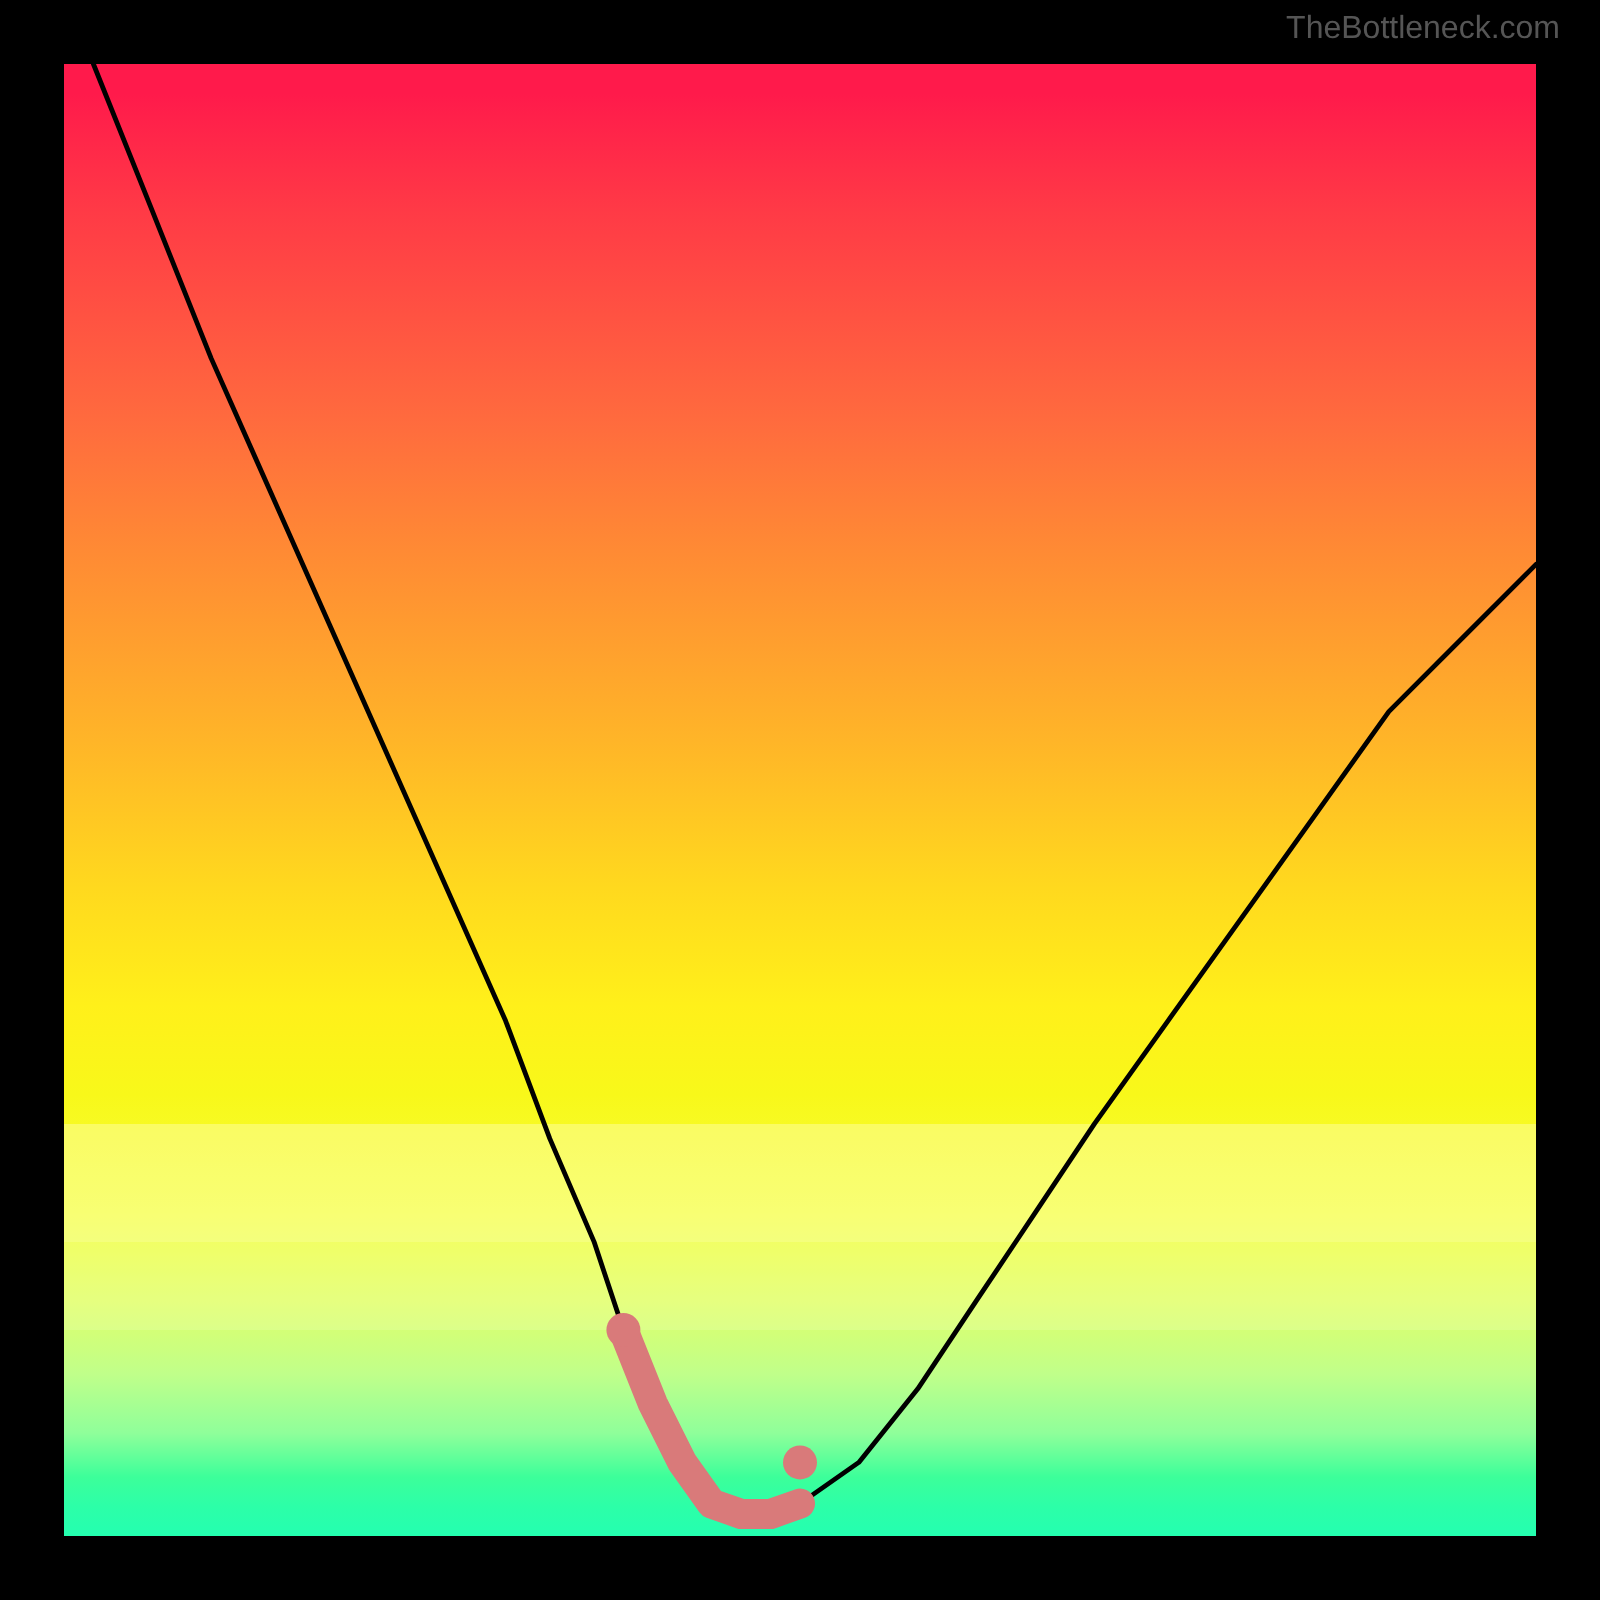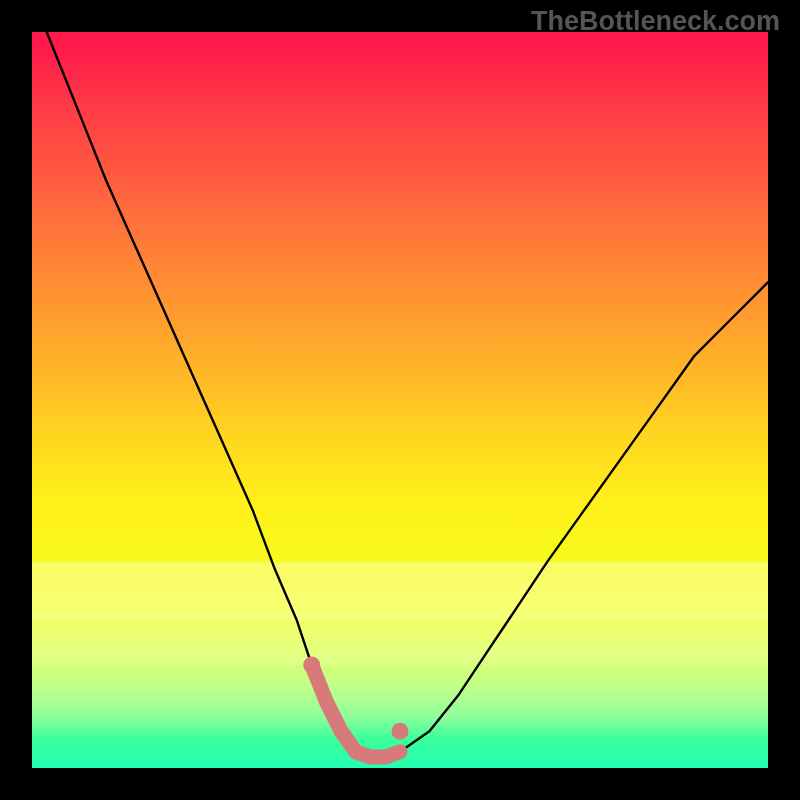"TheBottleneck.com" .attr { font-size: 27px -> 16px; font-weight: 700 -> 400 }
